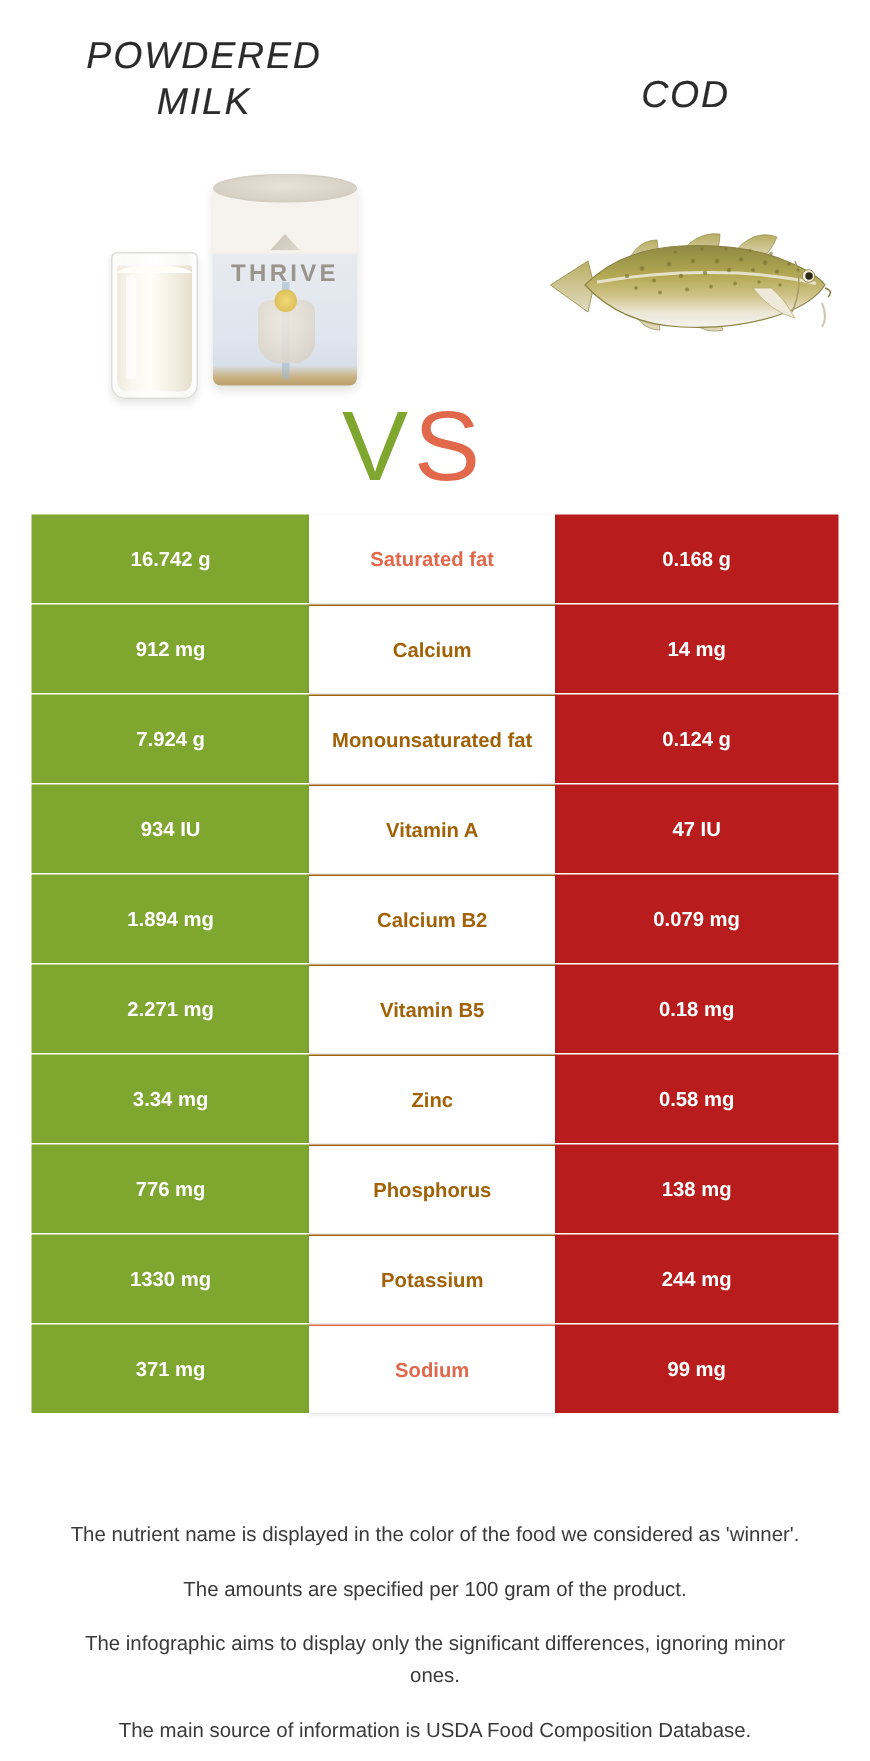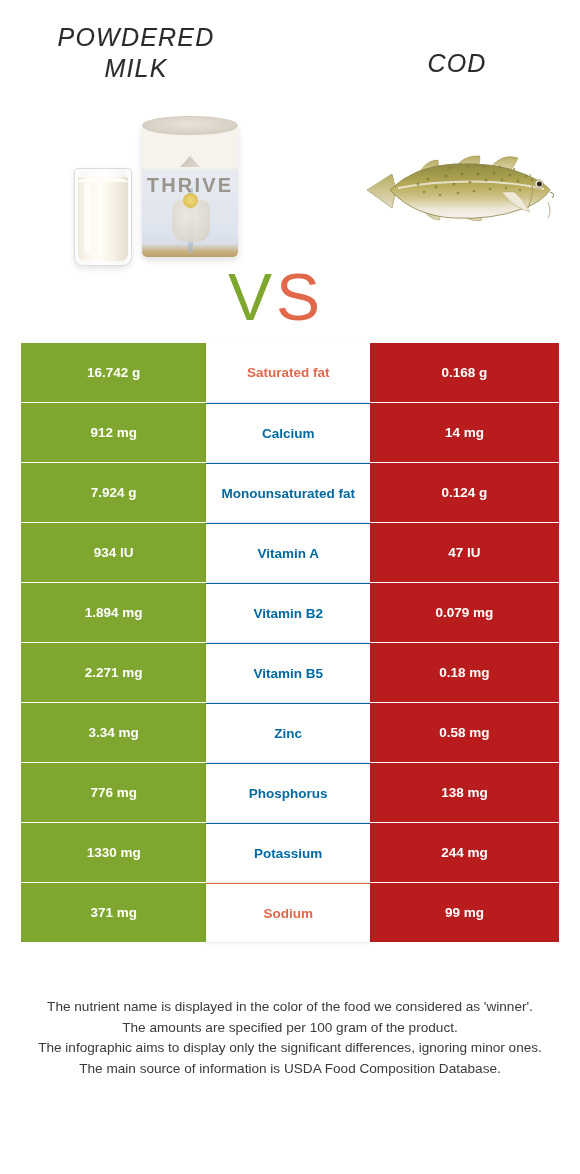"THRIVE" .can-brand { font-size: 20px -> 16px }
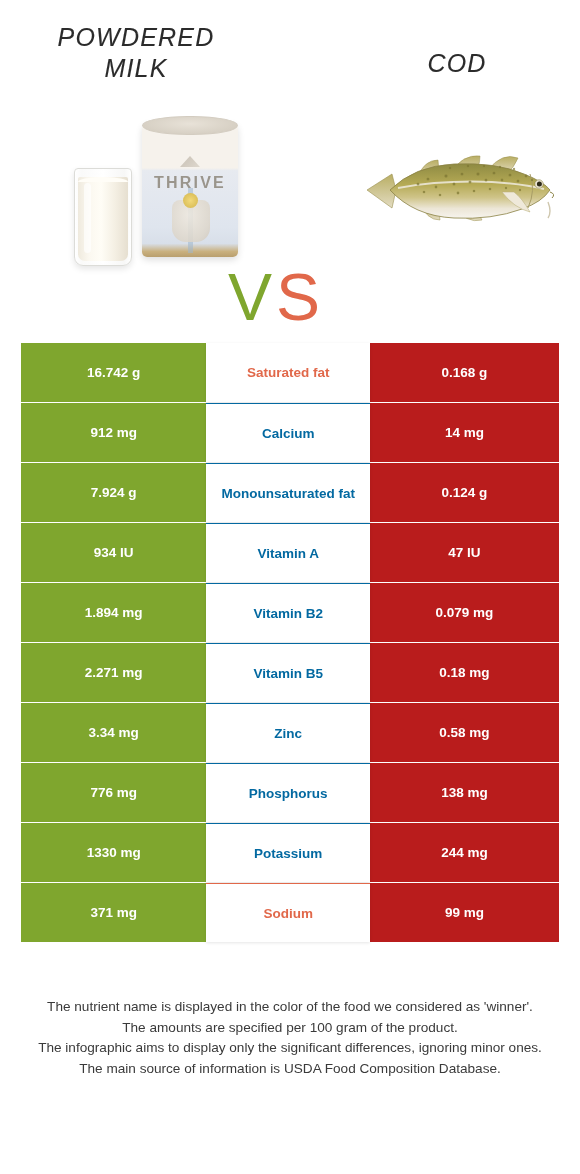"Calcium" .cell-mid.win-green { color: #0369a1 -> #a16207 }
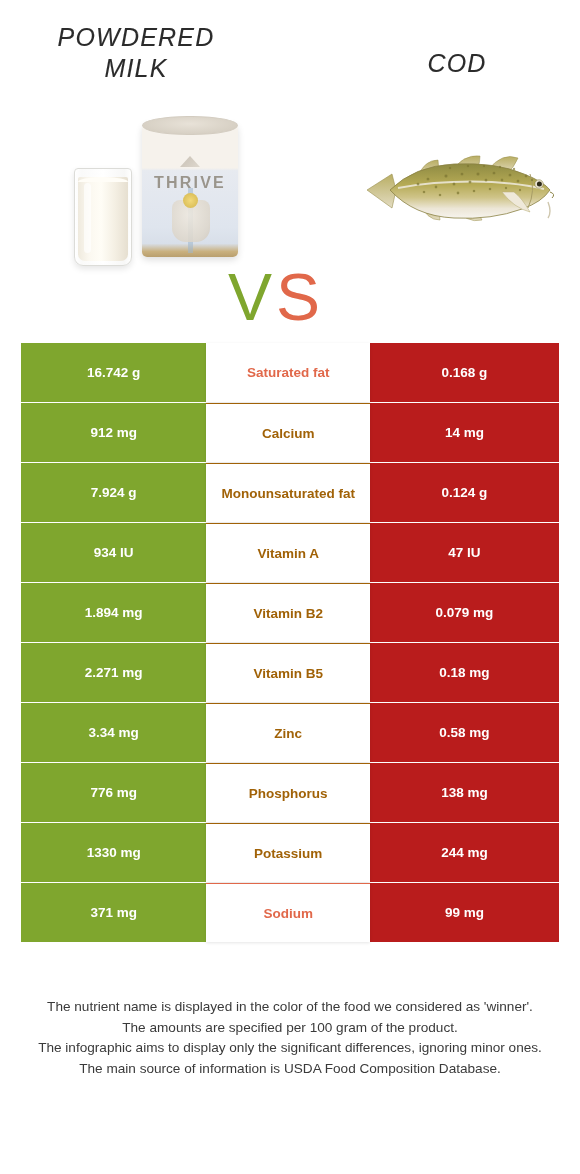"Vitamin B2" div.cell { text: Vitamin -> Calcium }
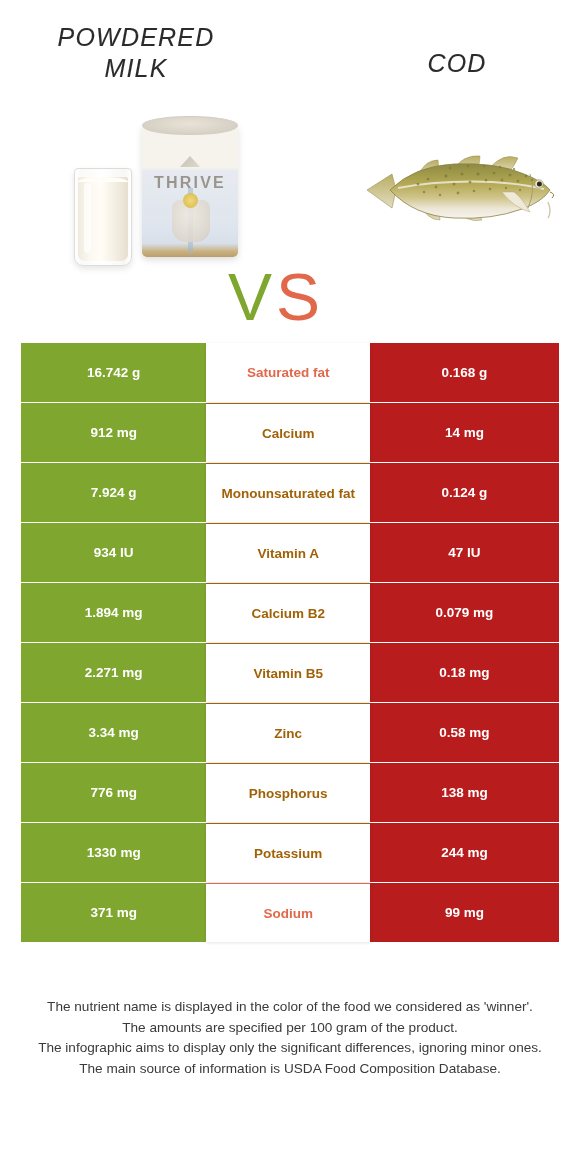"The nutrient name is displayed" .footer div { margin: 0 -> 16px }
